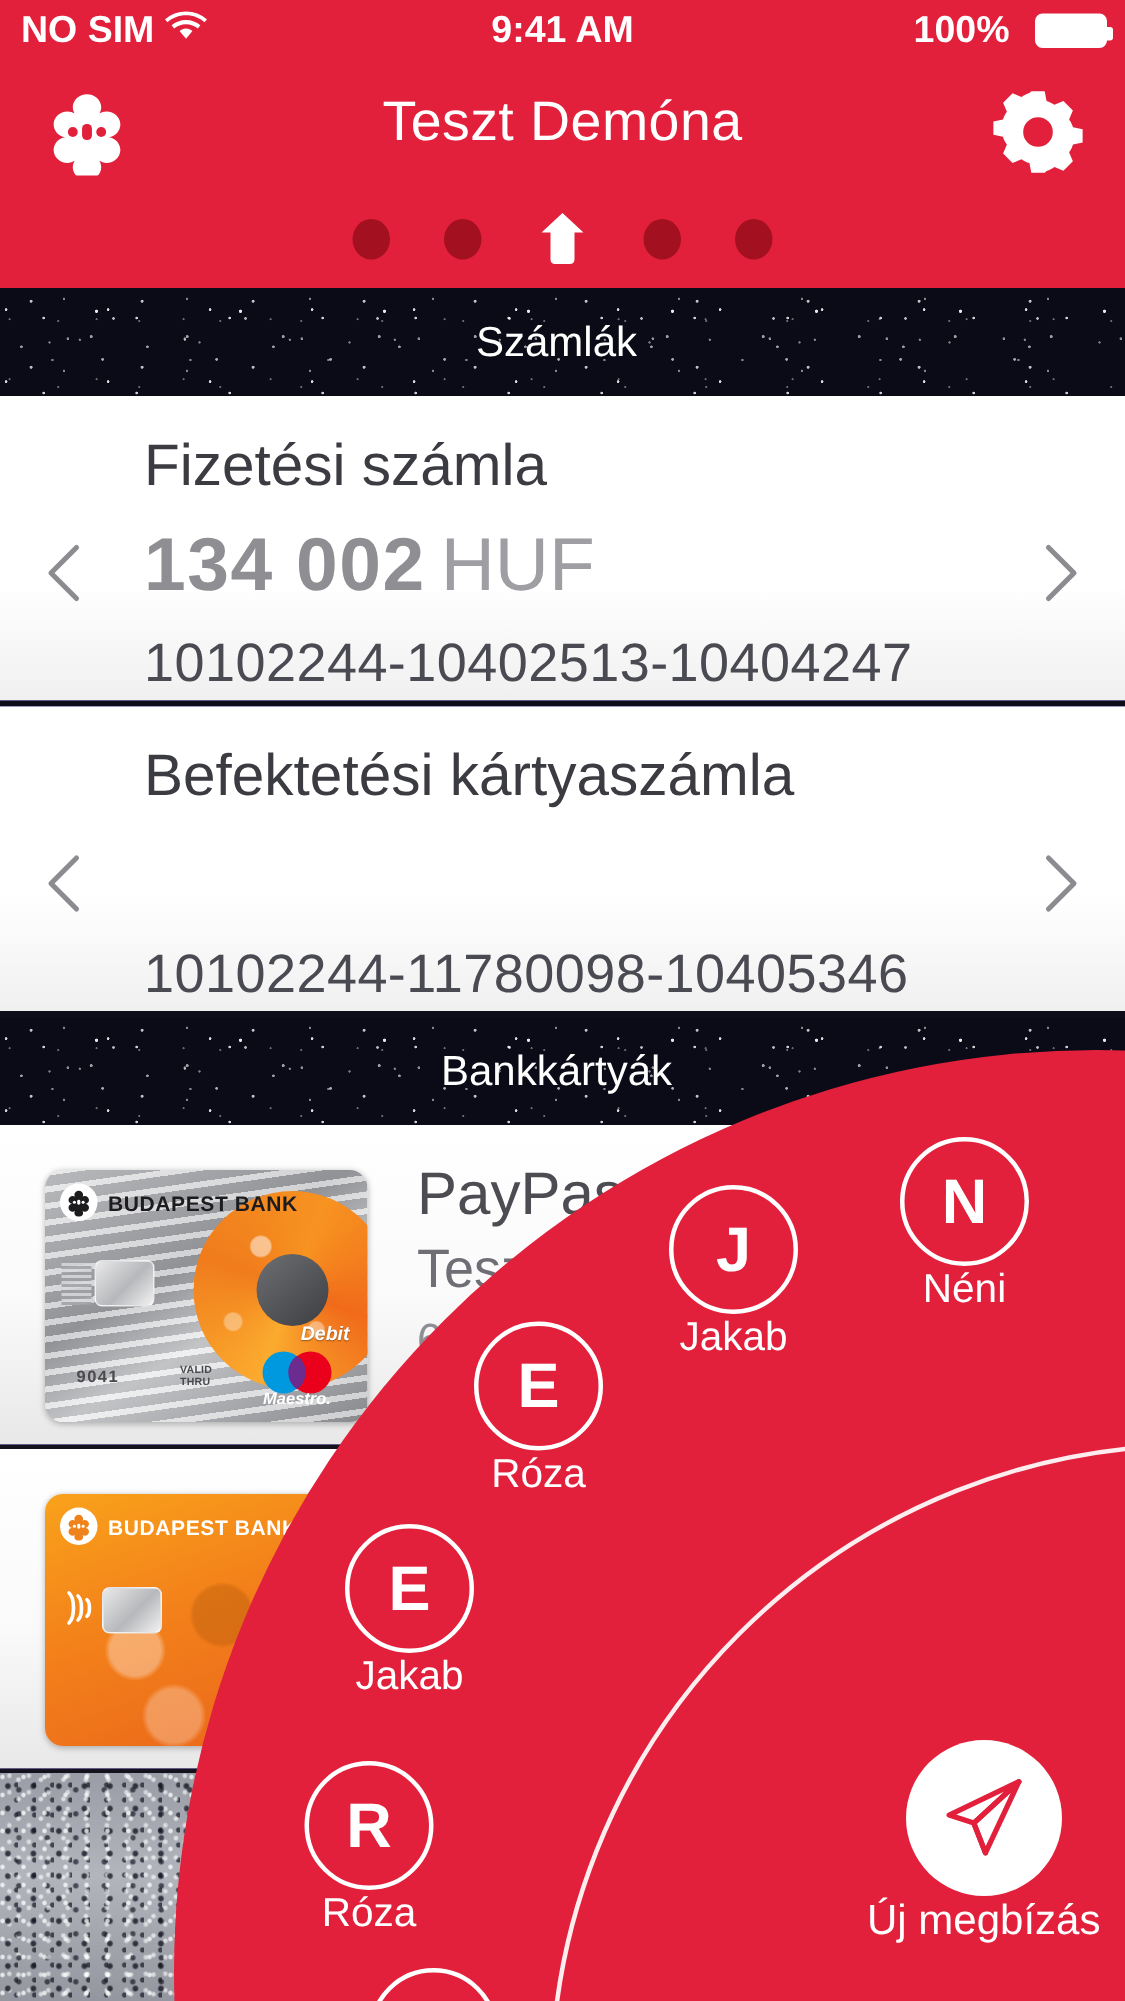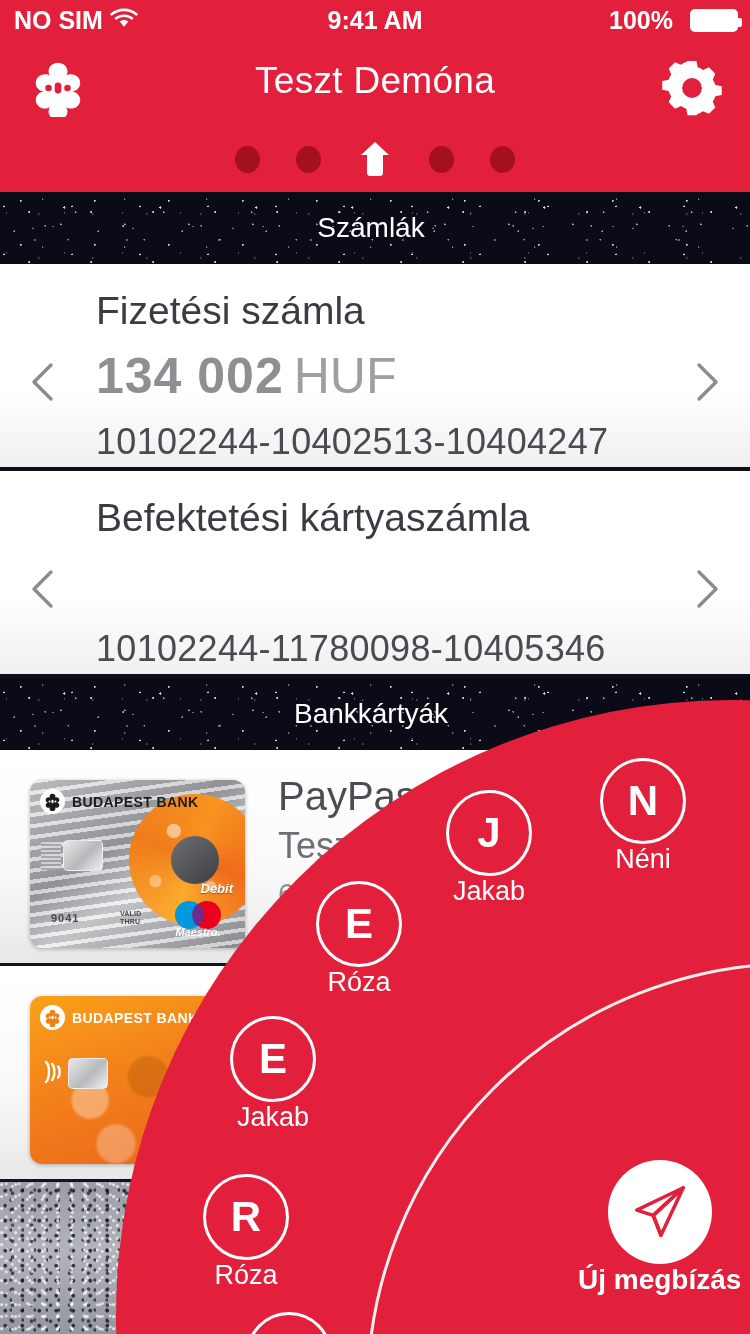"Új megbízás" .fab-label { font-weight: bold -> normal }
